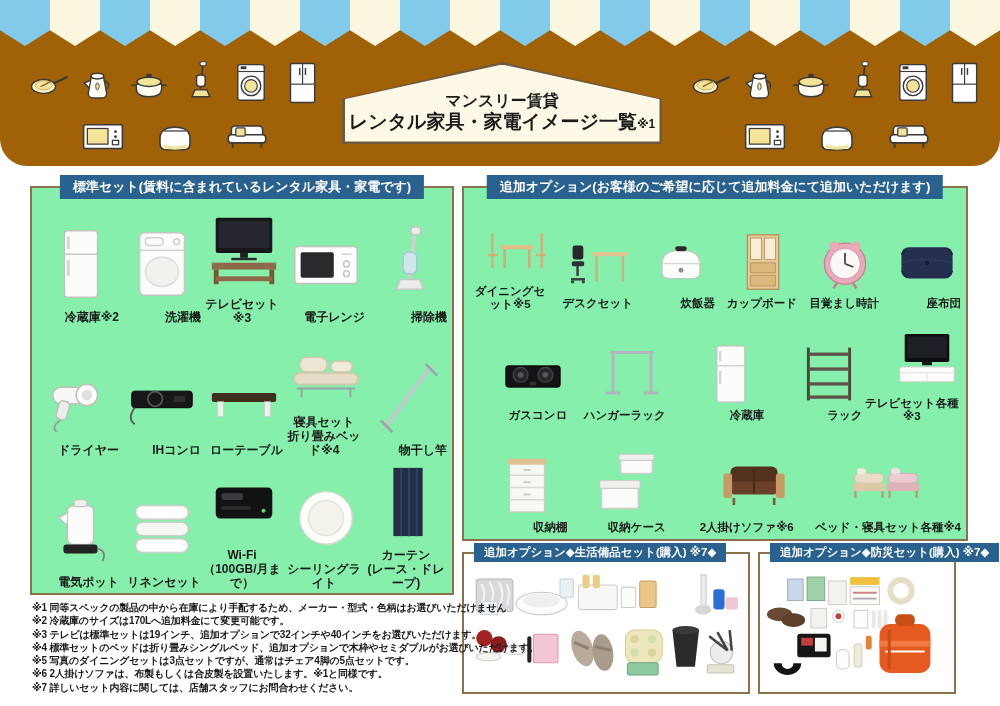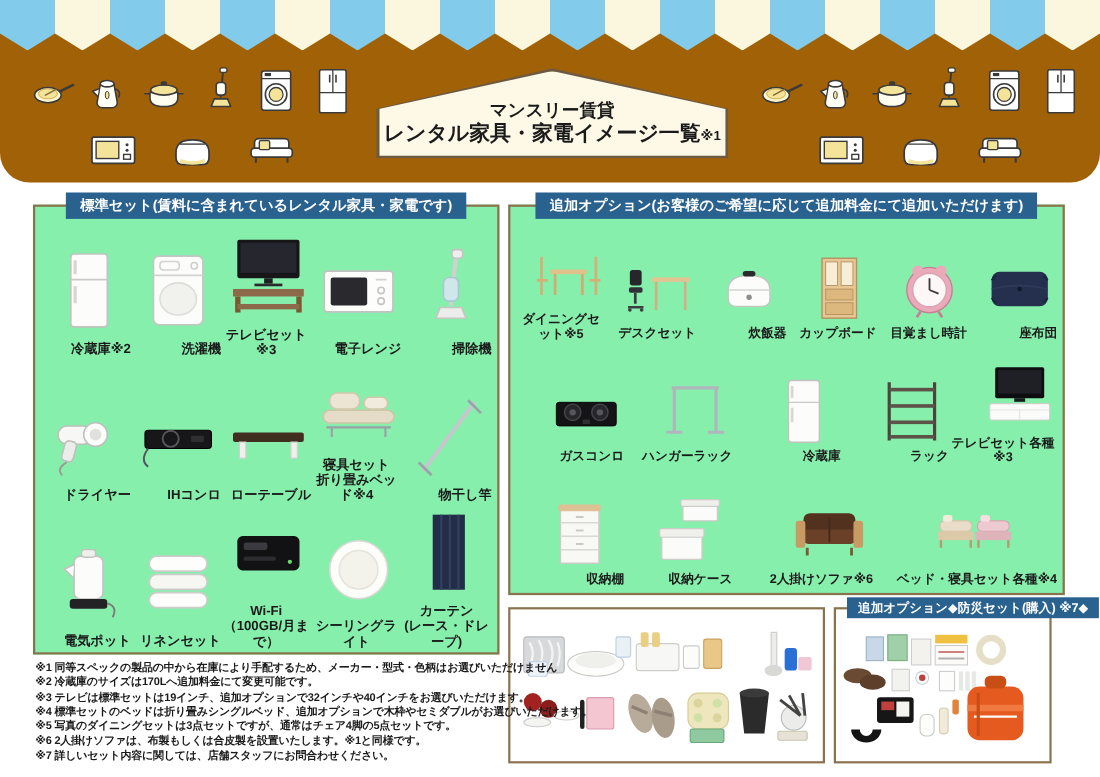"追加オプション◆生活備品セット(購入) ※7◆" div.panel-header { html: none -> <div>追加オプション◆生活備品セット(購入) ※7◆</div> }
